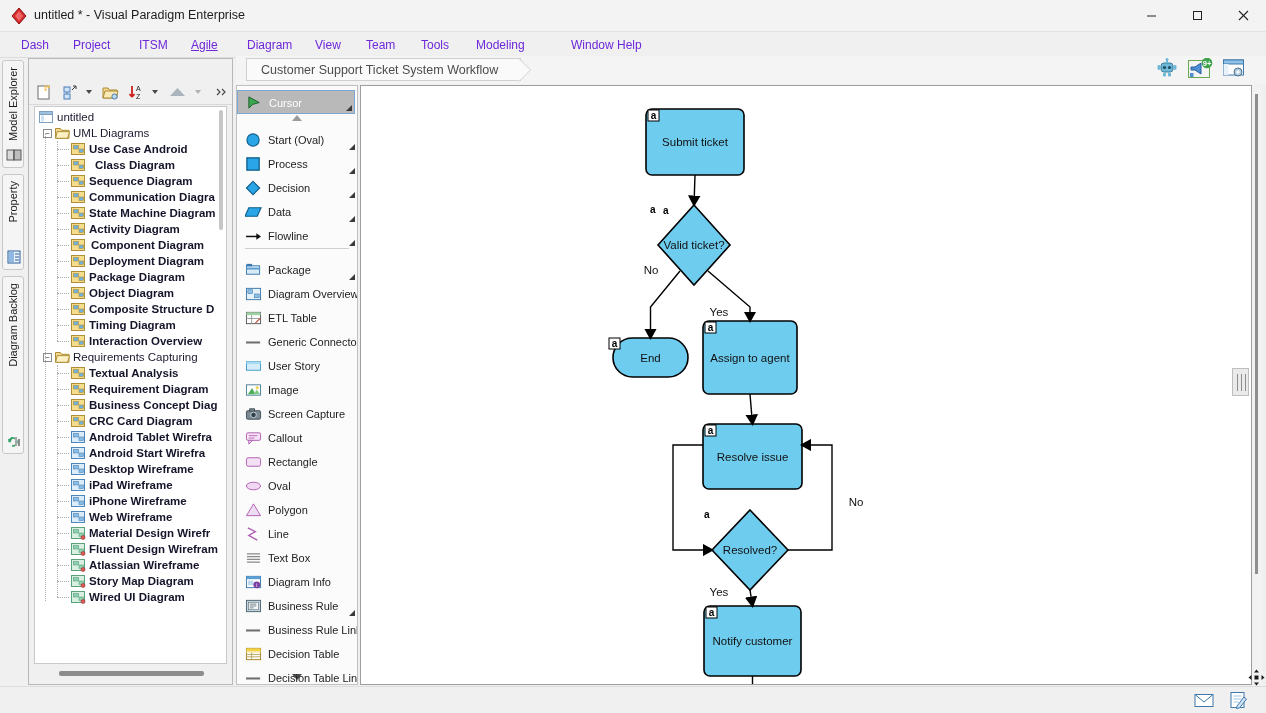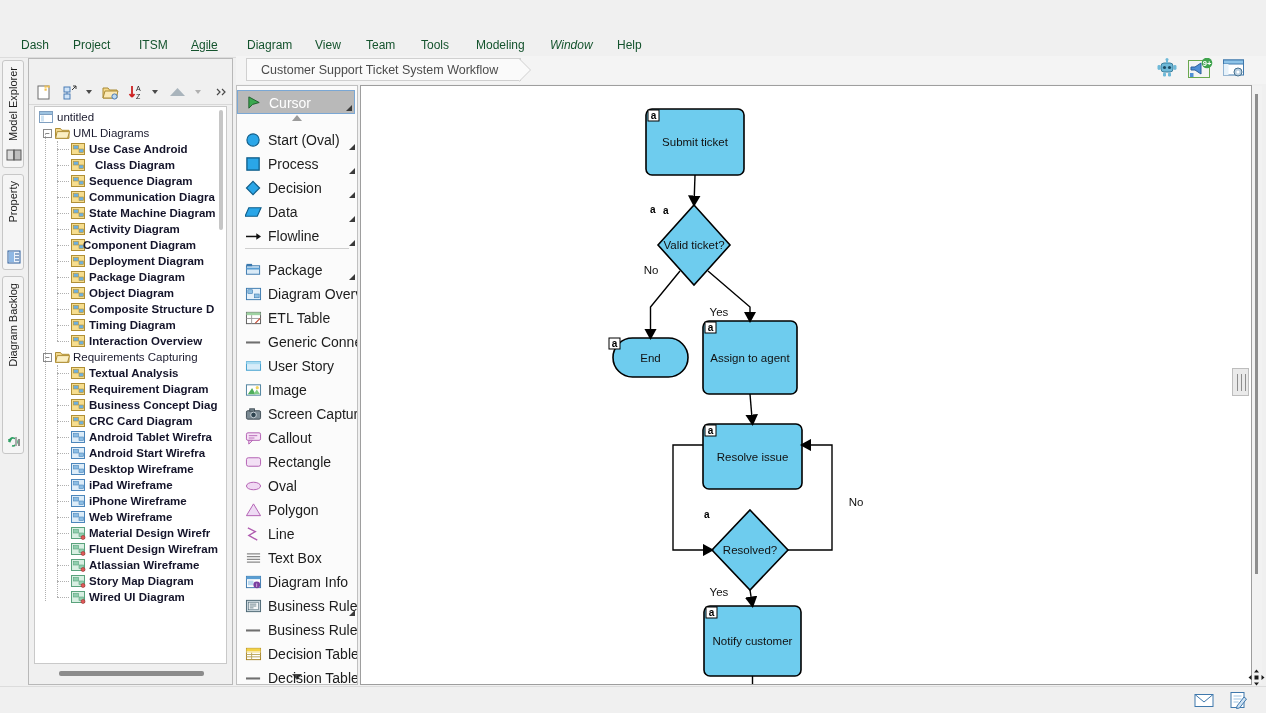"untitled * - Visual Paradigm" div.titlebar { html: none -> <div> <svg> <polygon></polygon> <polygon></polygon> </svg> <div>untitled * - Visual Paradigm Enterprise</div> <div> <svg> <line></line> </svg> </div> <div> <svg> <rect></rect> </svg> </div> <div> <svg> <line></line> <line></line> </svg> </div> </div> }
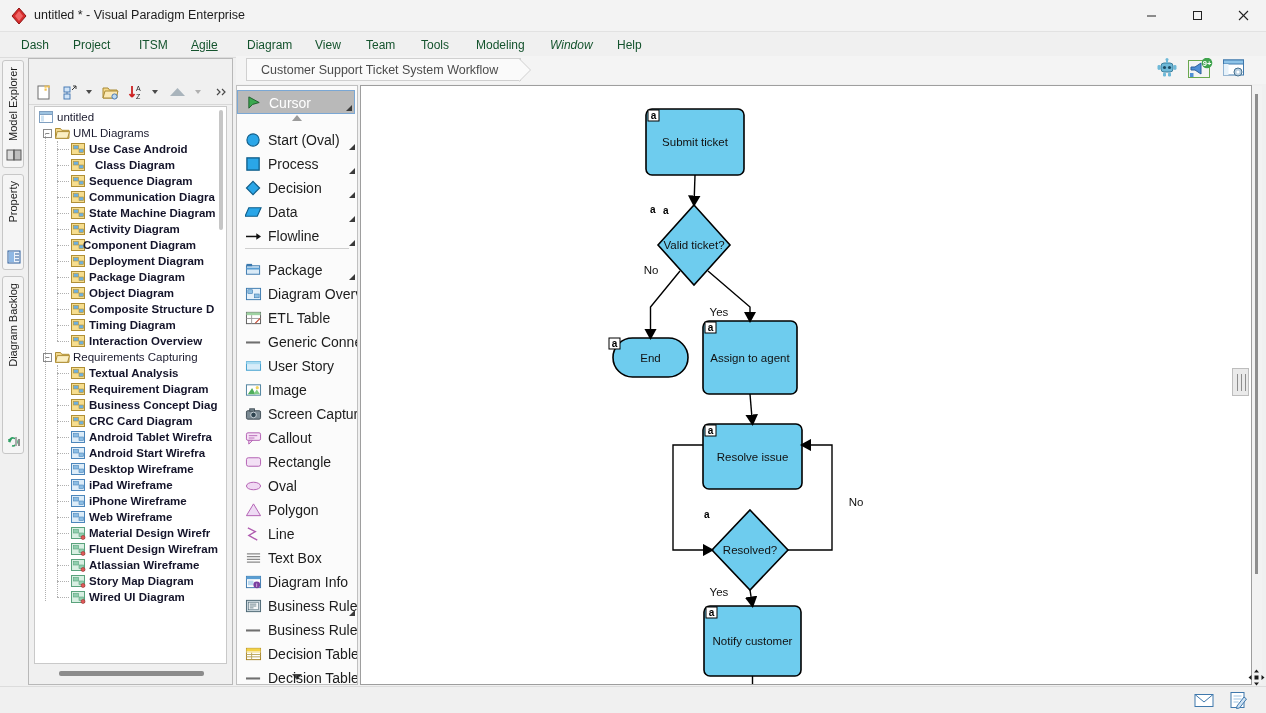"Dash" .menu-item { color: #14532d -> #6d28d9 }
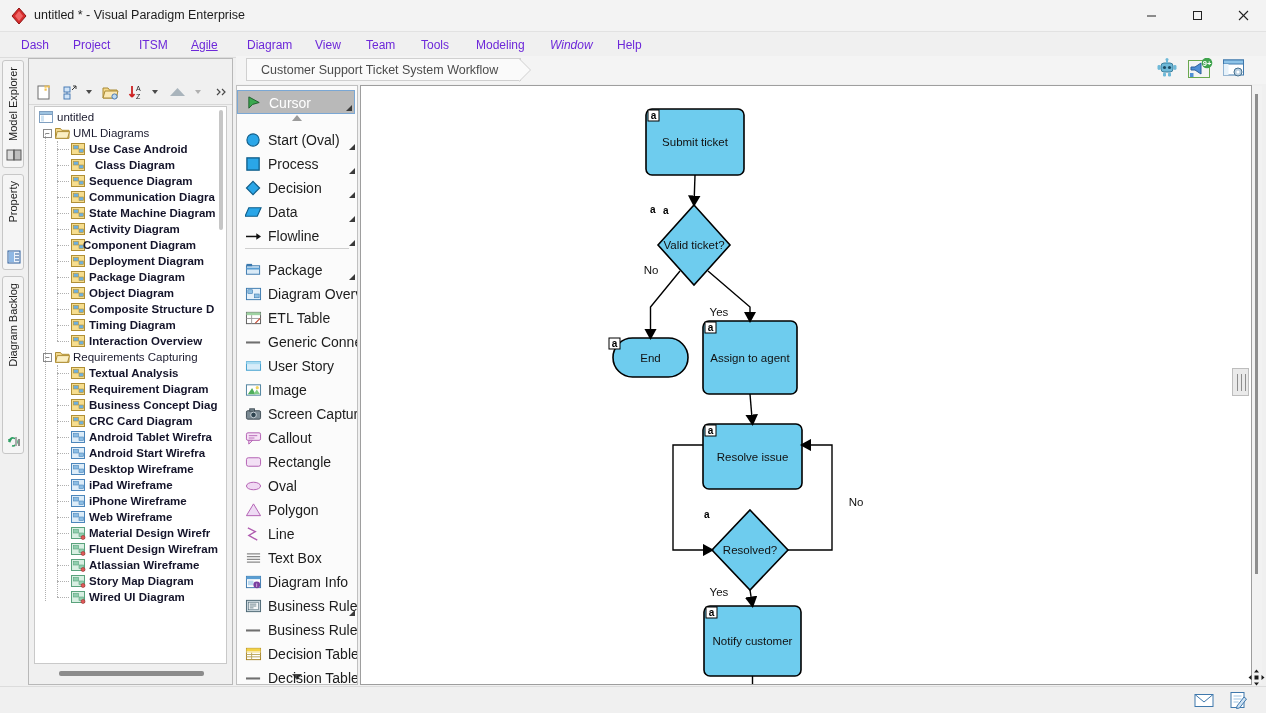"Window" div.menu-item { font-style: italic -> none; left: 539px -> 560px }
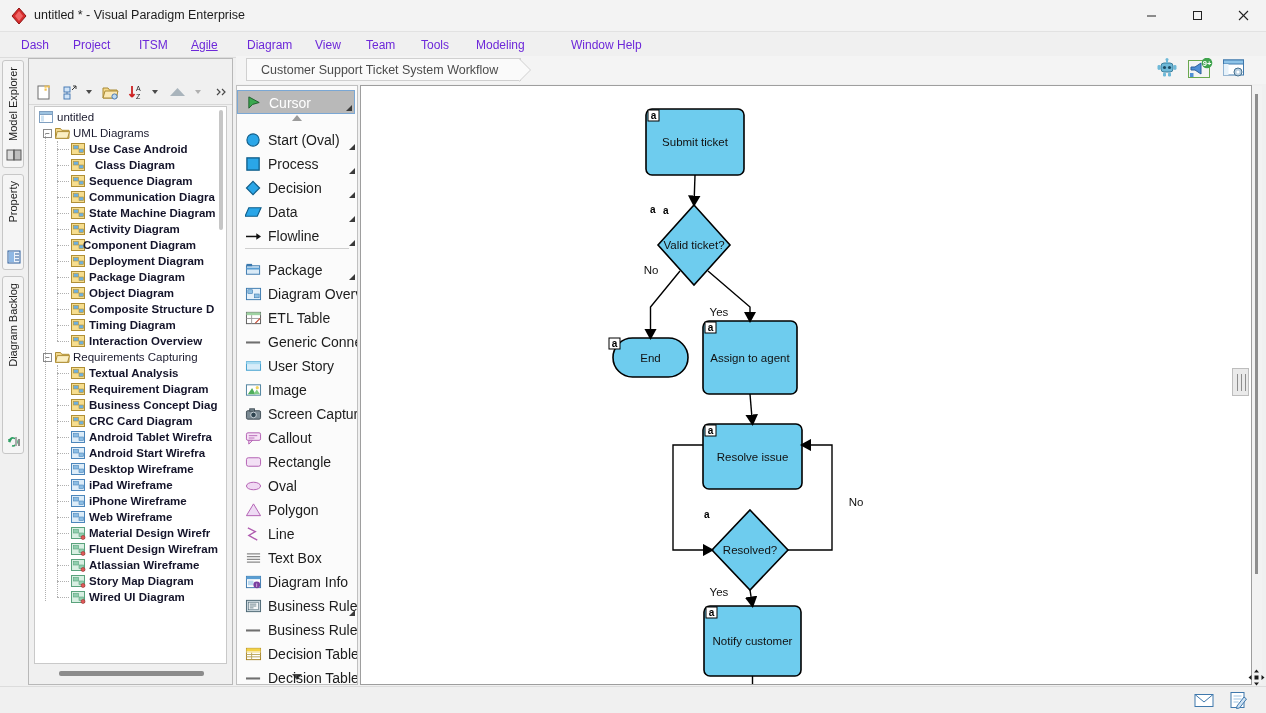"Cursor" .pal-lbl { font-size: 14px -> 11px }
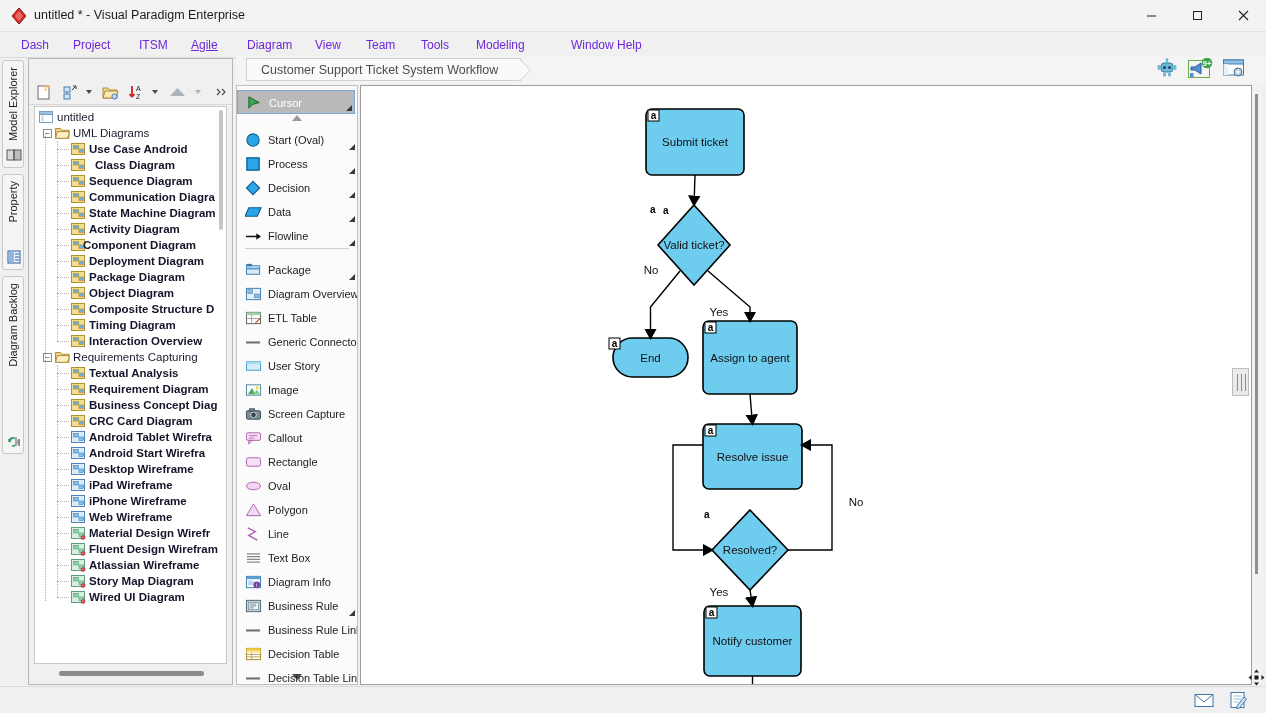"Component Diagram" div.t-lbl { left: 48px -> 56px }
